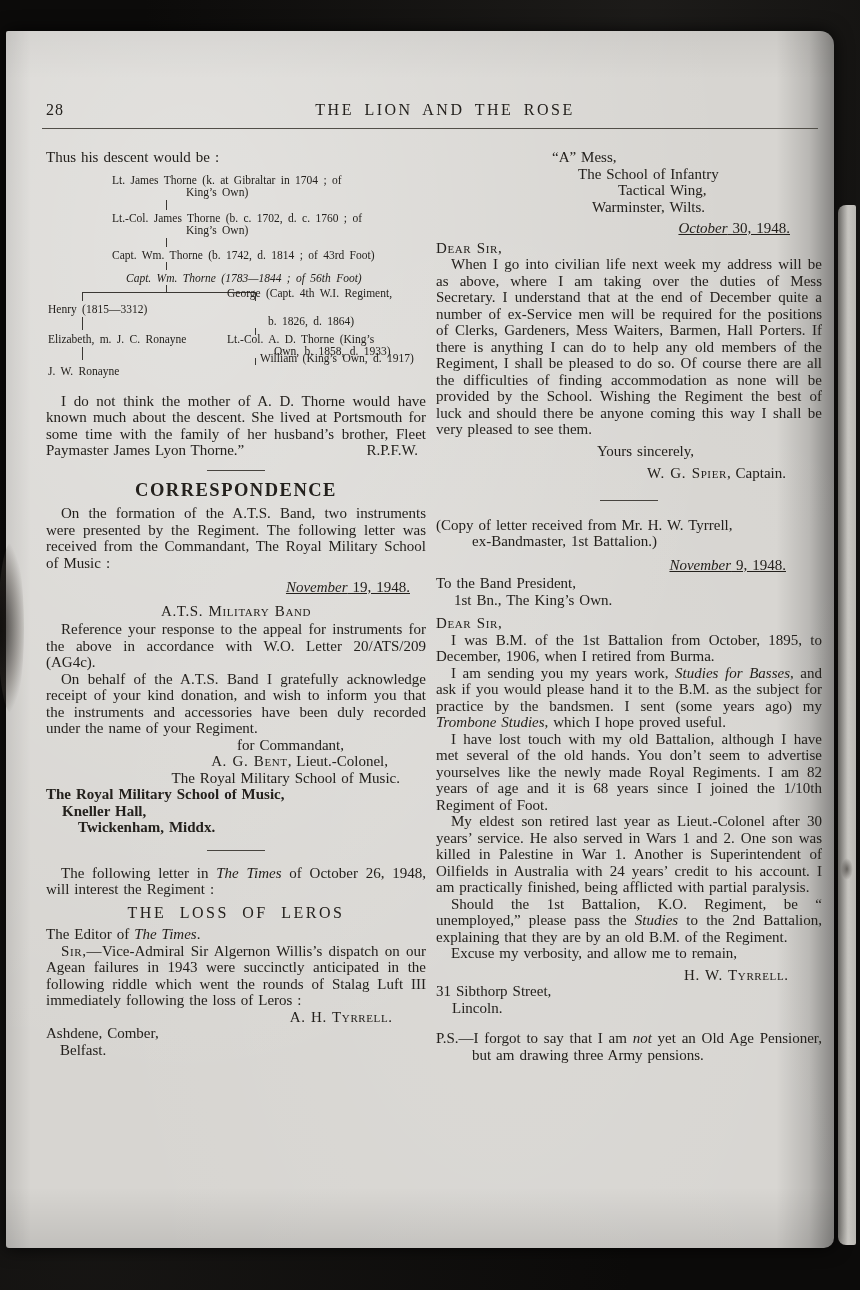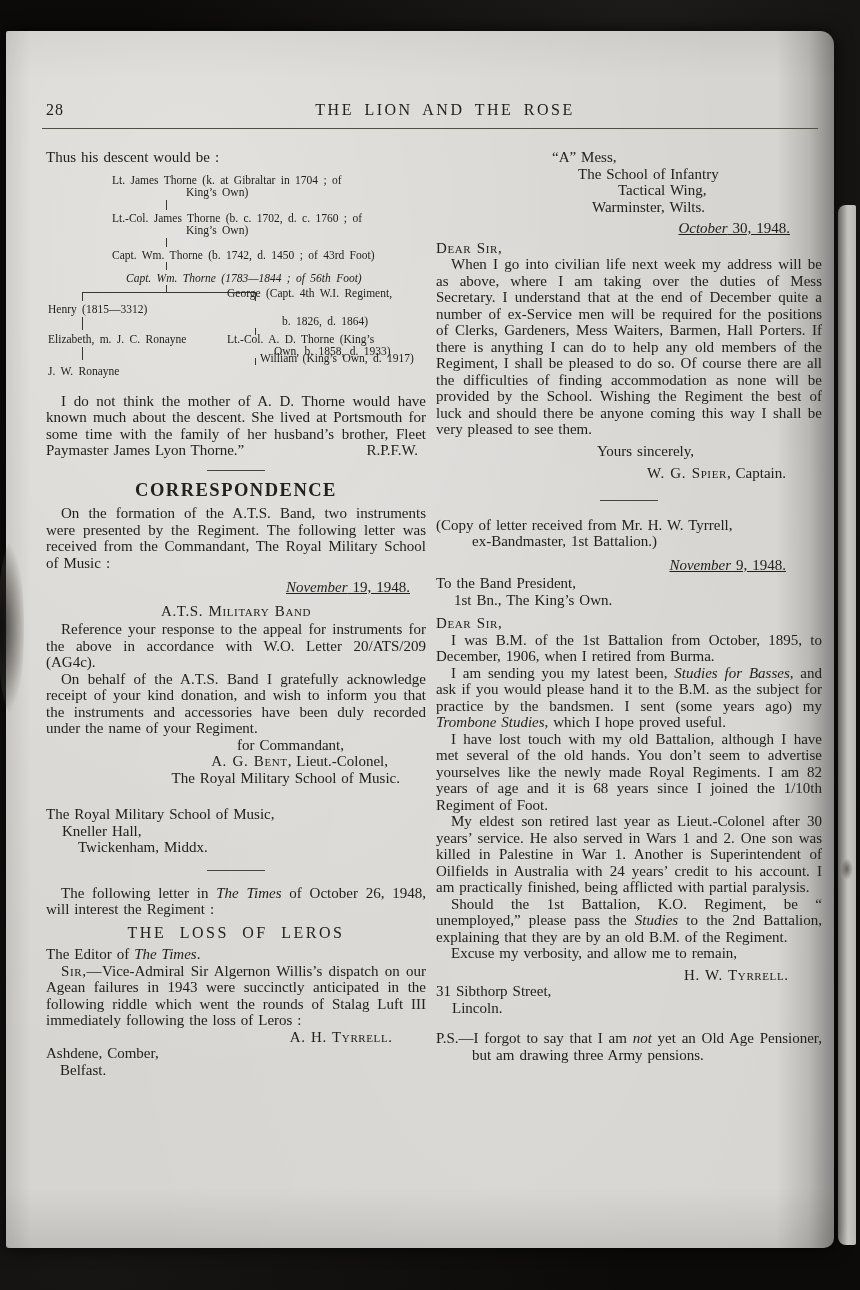"Capt. Wm. Thorne (b. 1742," span.tn { text: 1450 -> 1814 }
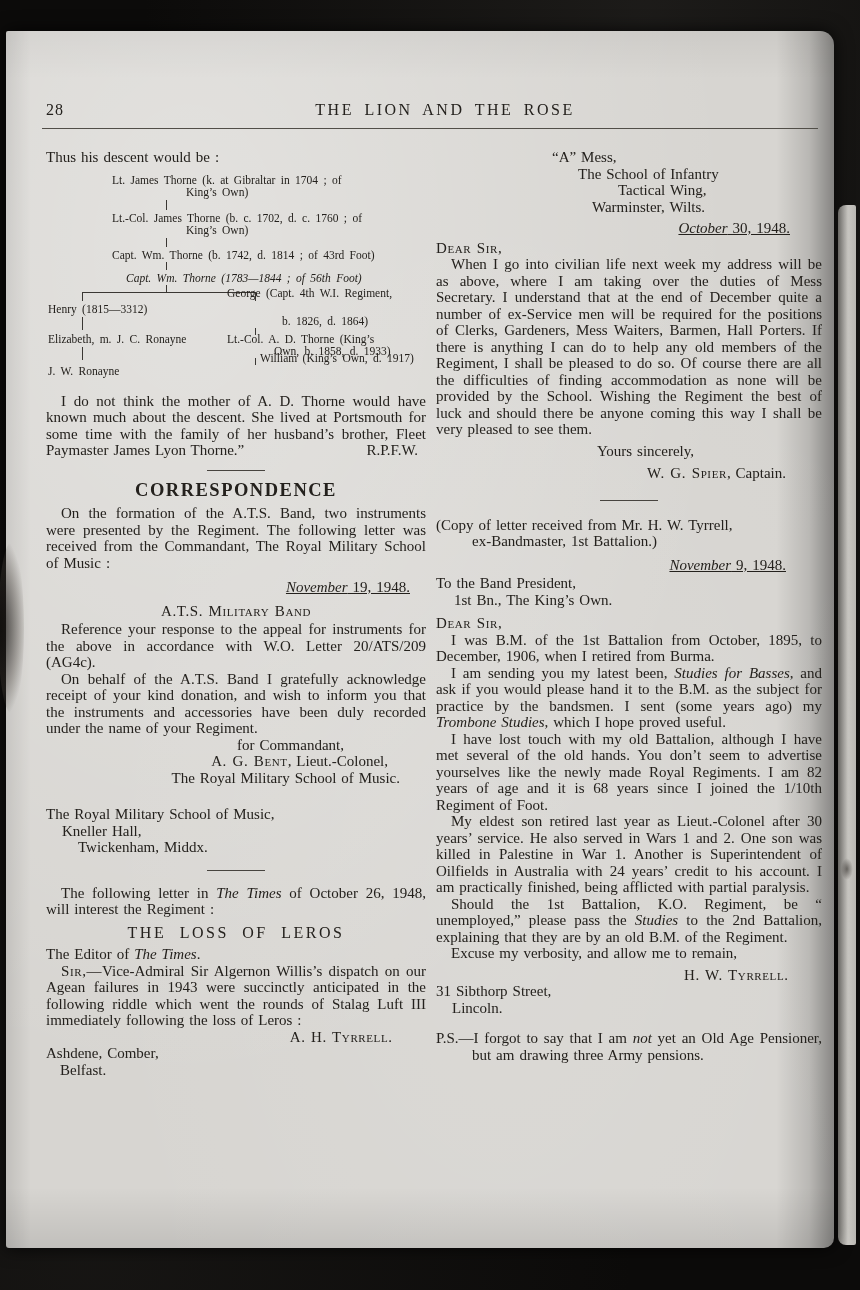"b. 1826, d. 1864)" span.tn { left: 236px -> 222px }
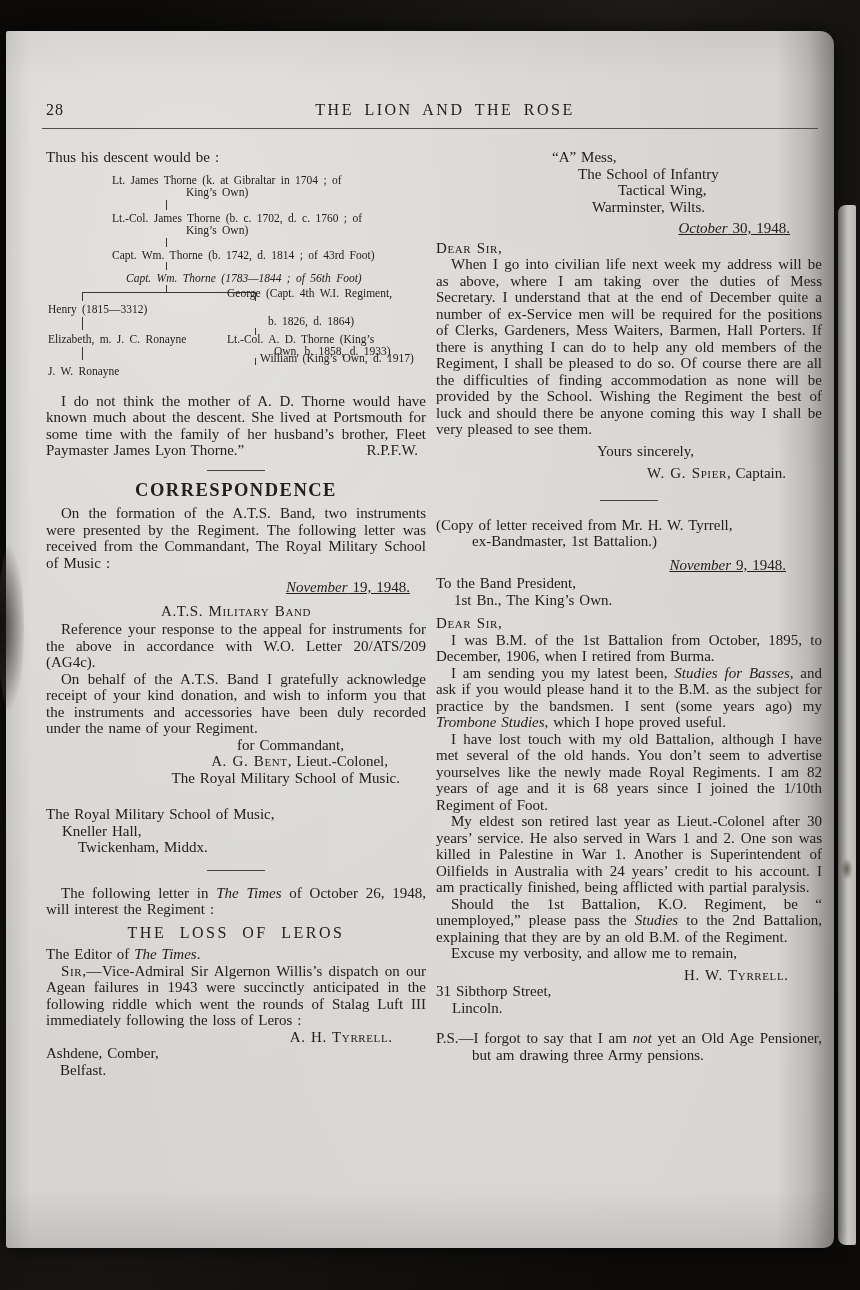"I am sending you my" span { text: latest been -> years work }
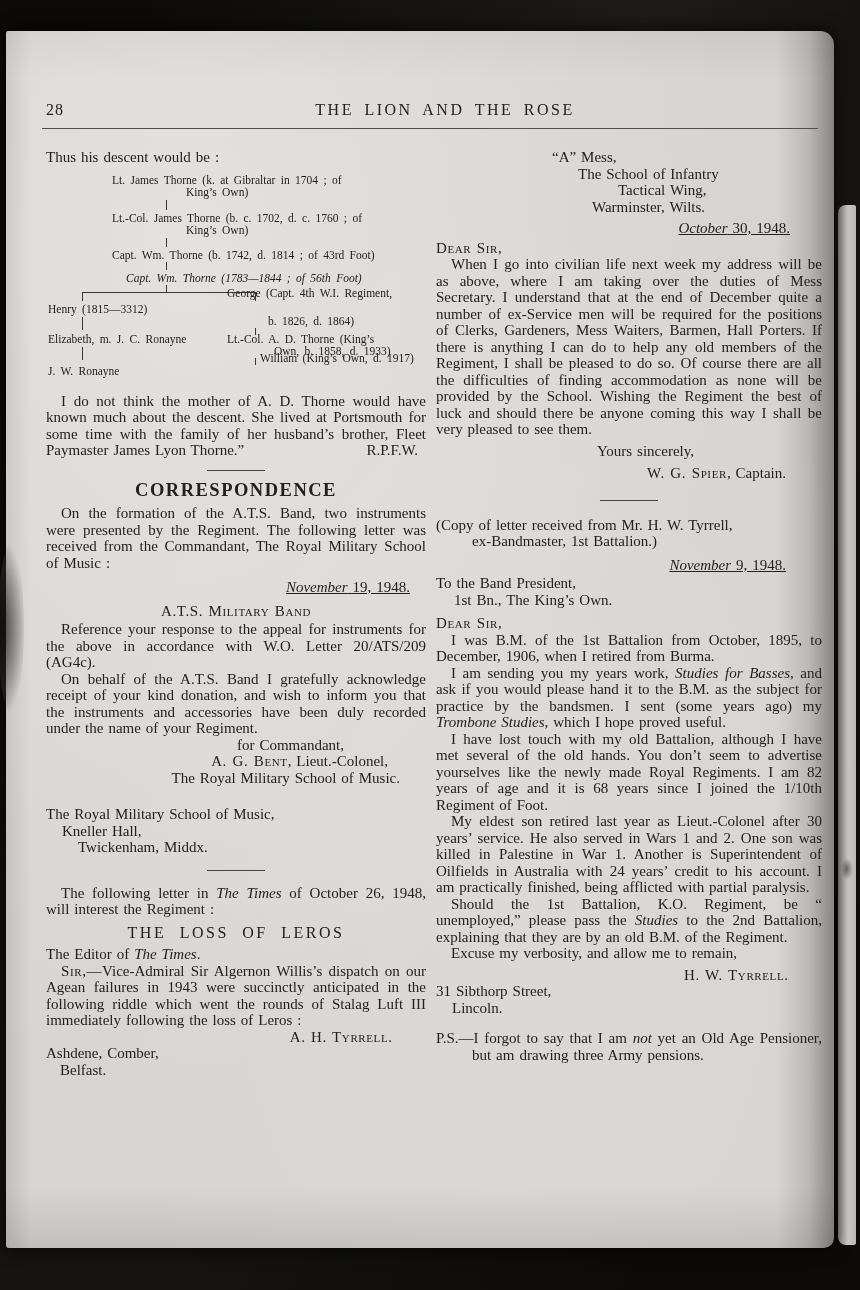"The Royal Military School of Music," div.addr { font-weight: none -> bold; margin-top: 20px -> 0 }
